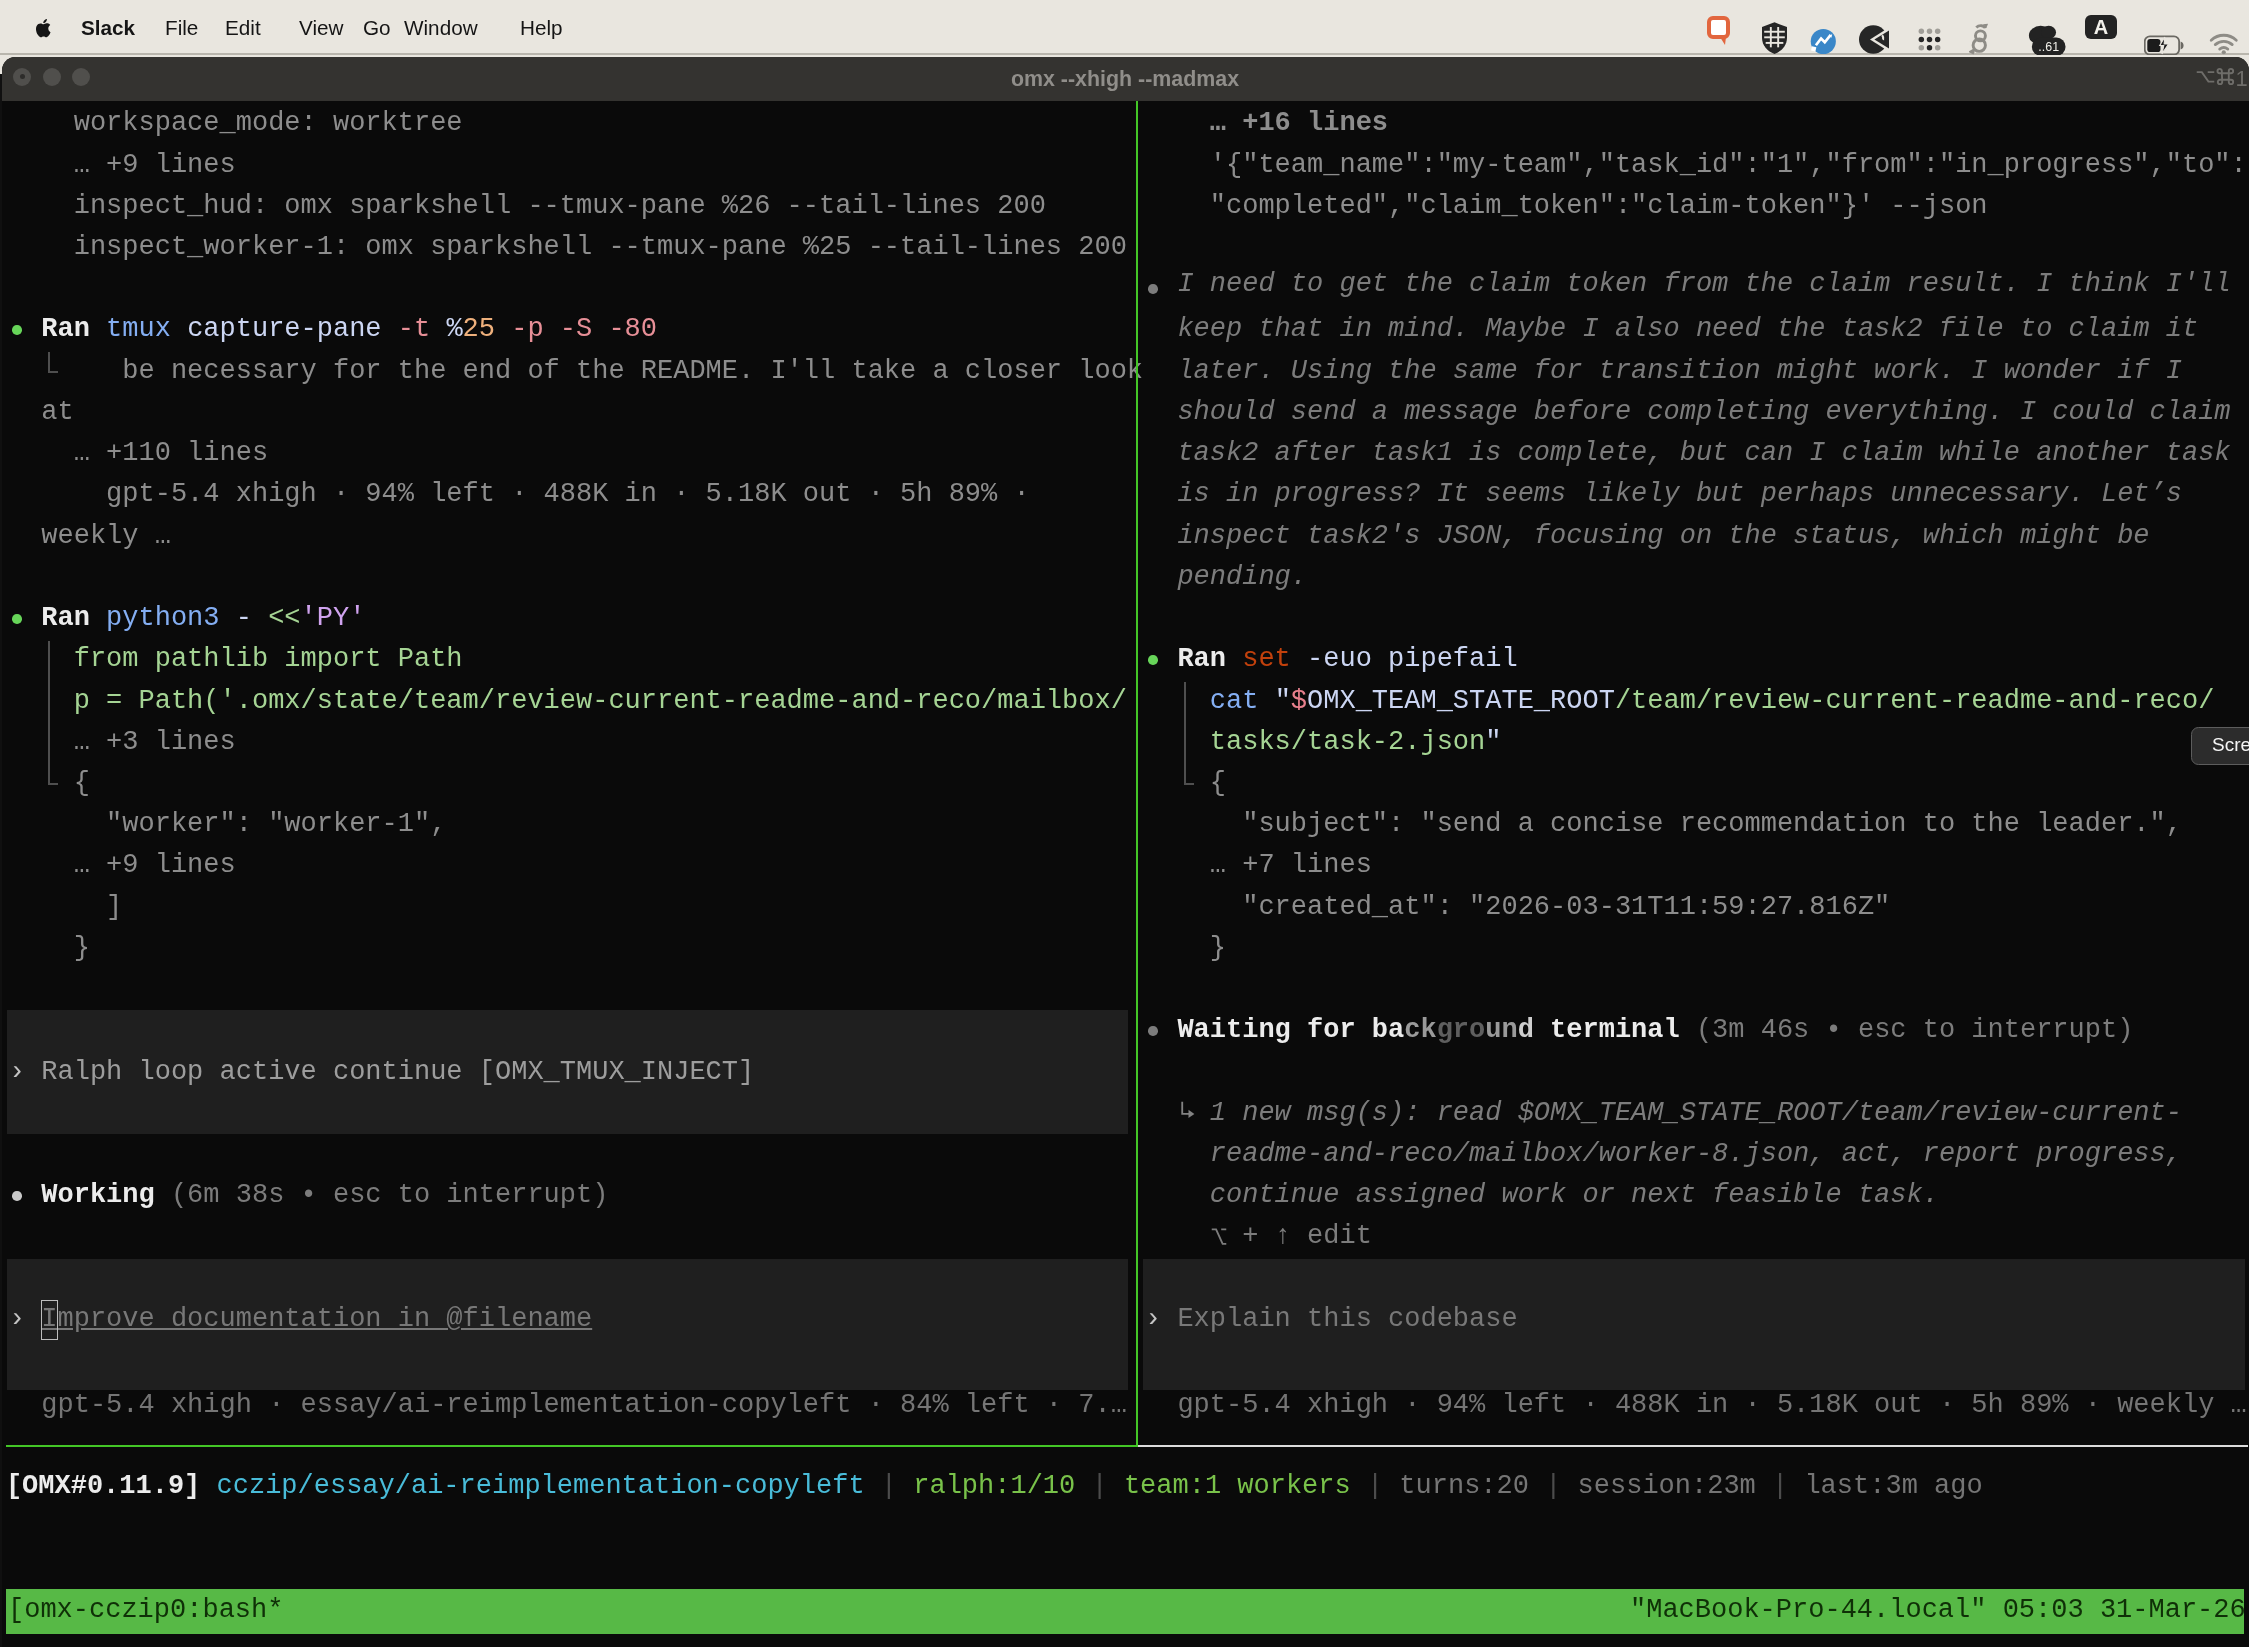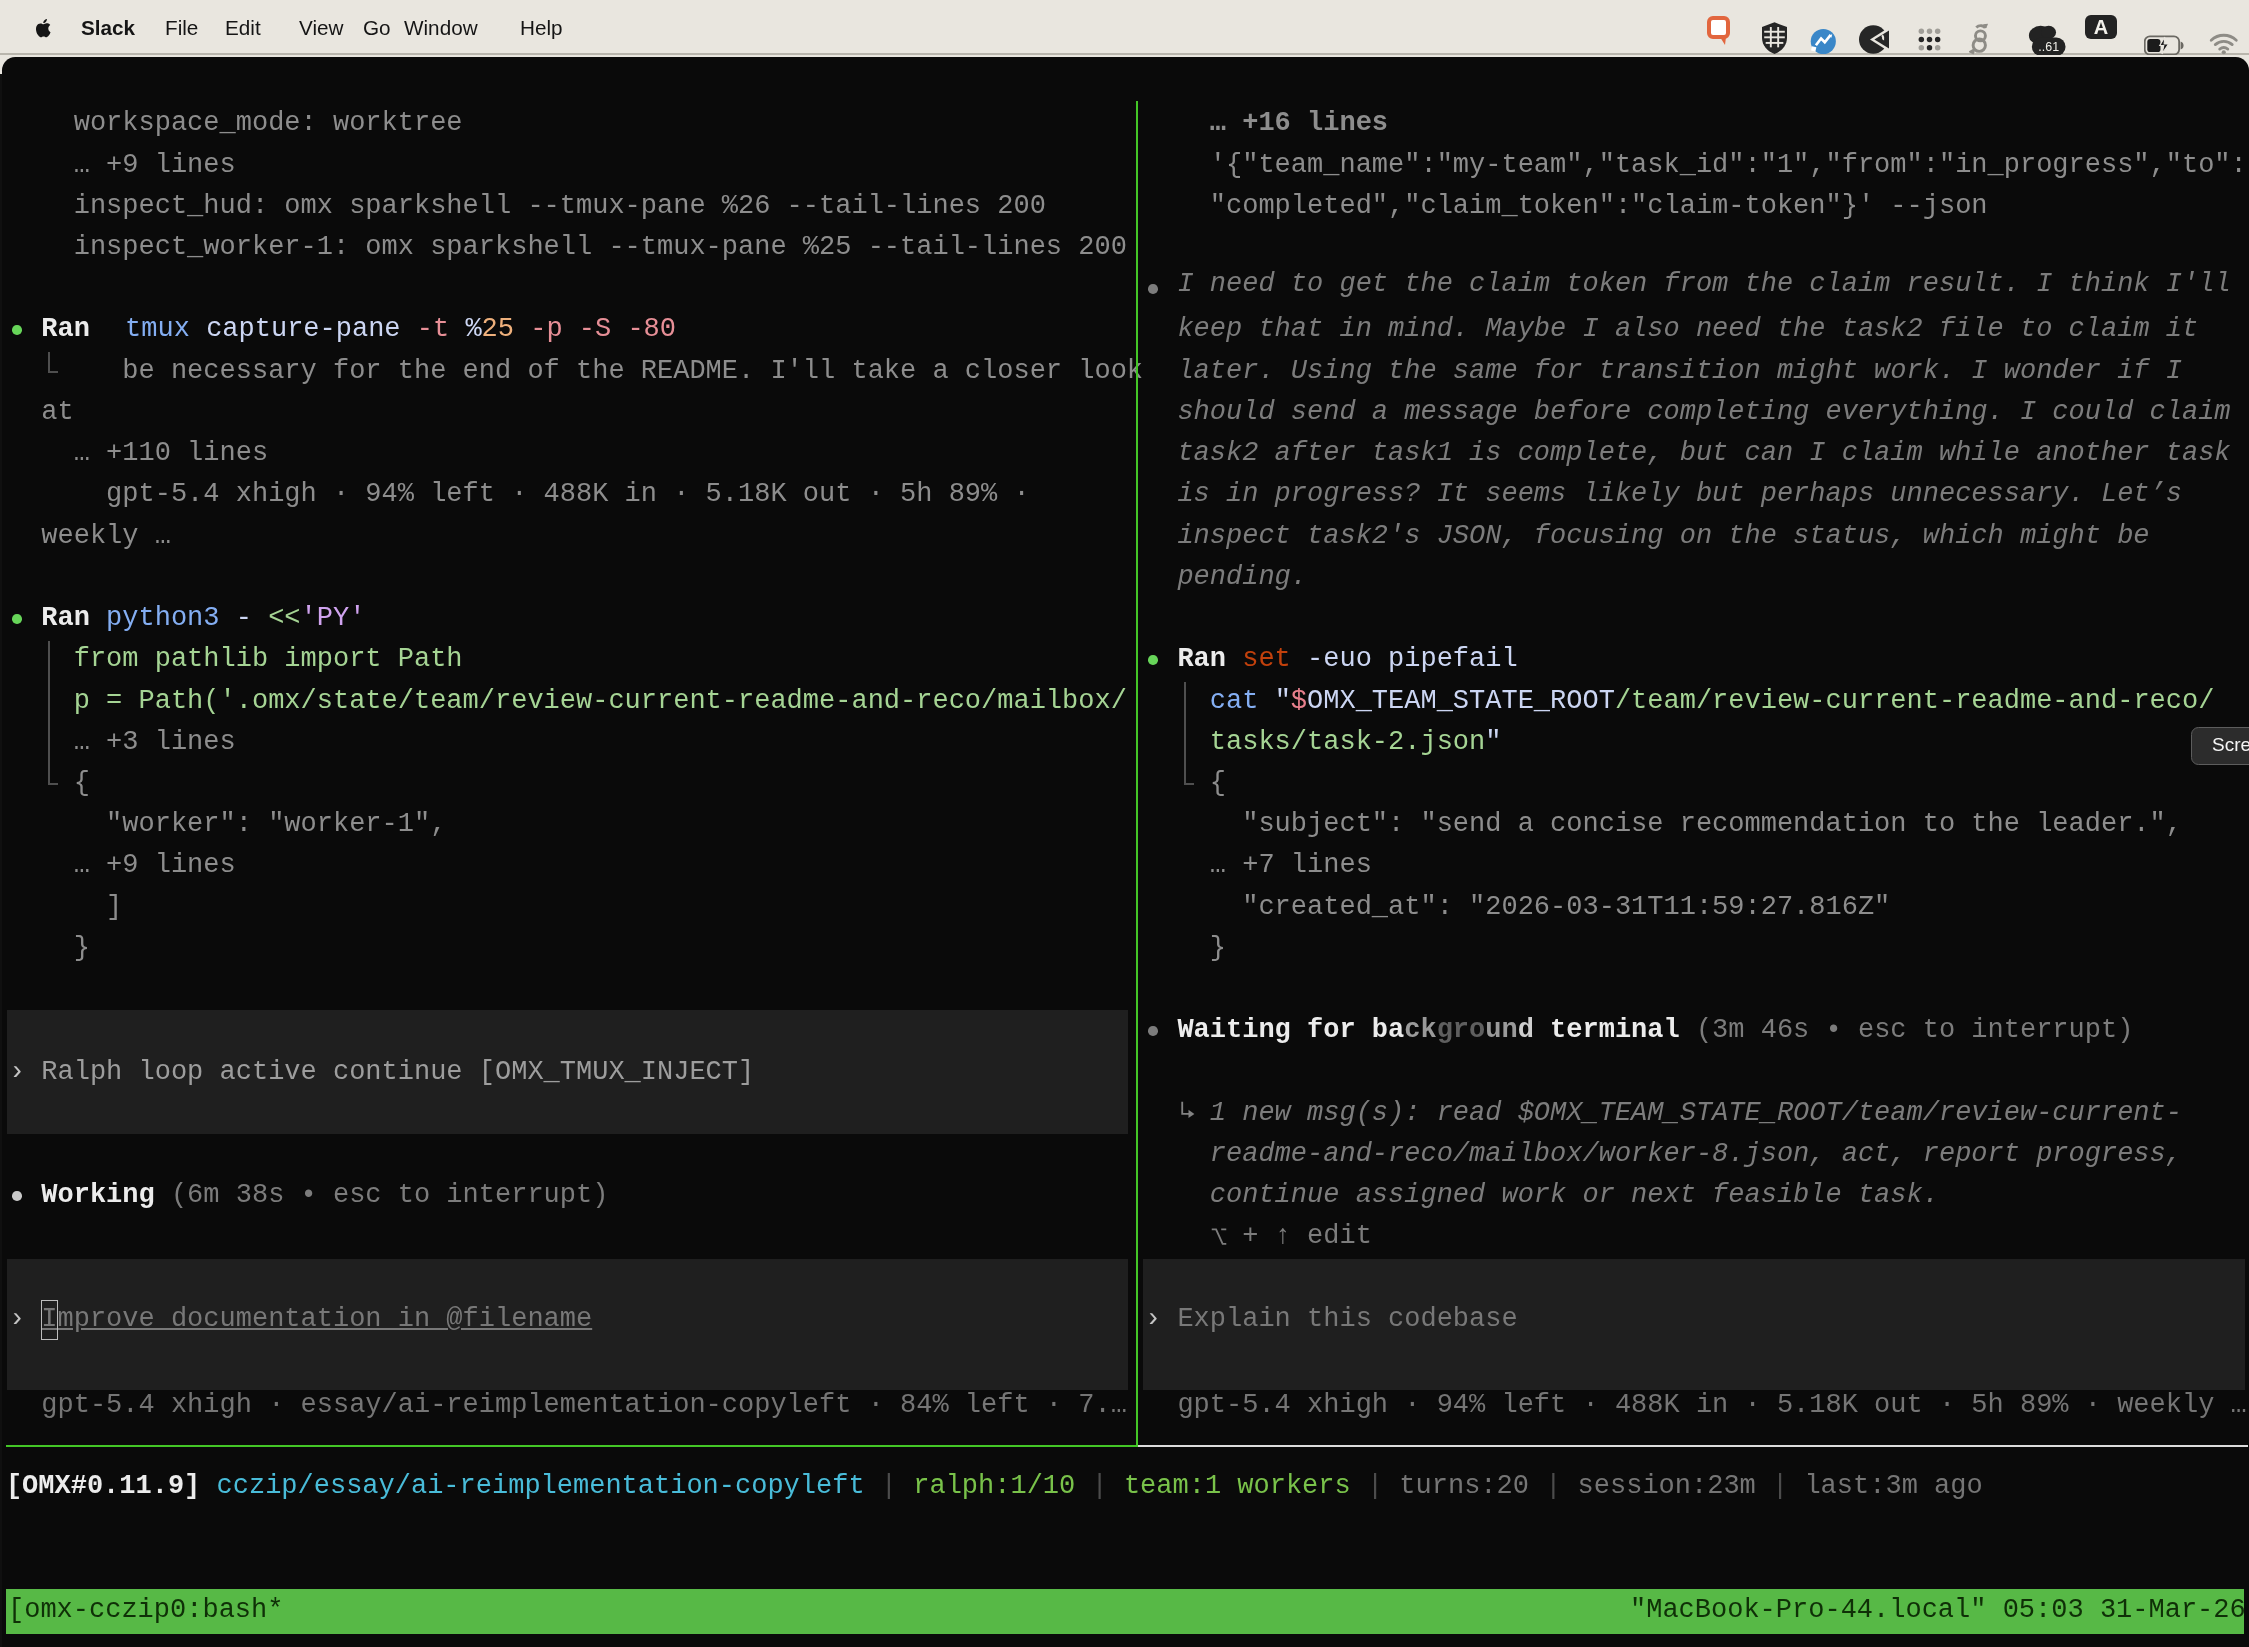"omx --xhigh --madmax" div { html: none -> <div> <div></div> <div></div> <div></div> <div></div> <div>omx --xhigh --madmax</div> <svg> <path></path> </svg> <svg> <path></path> </svg> <span>1</span> </div> }
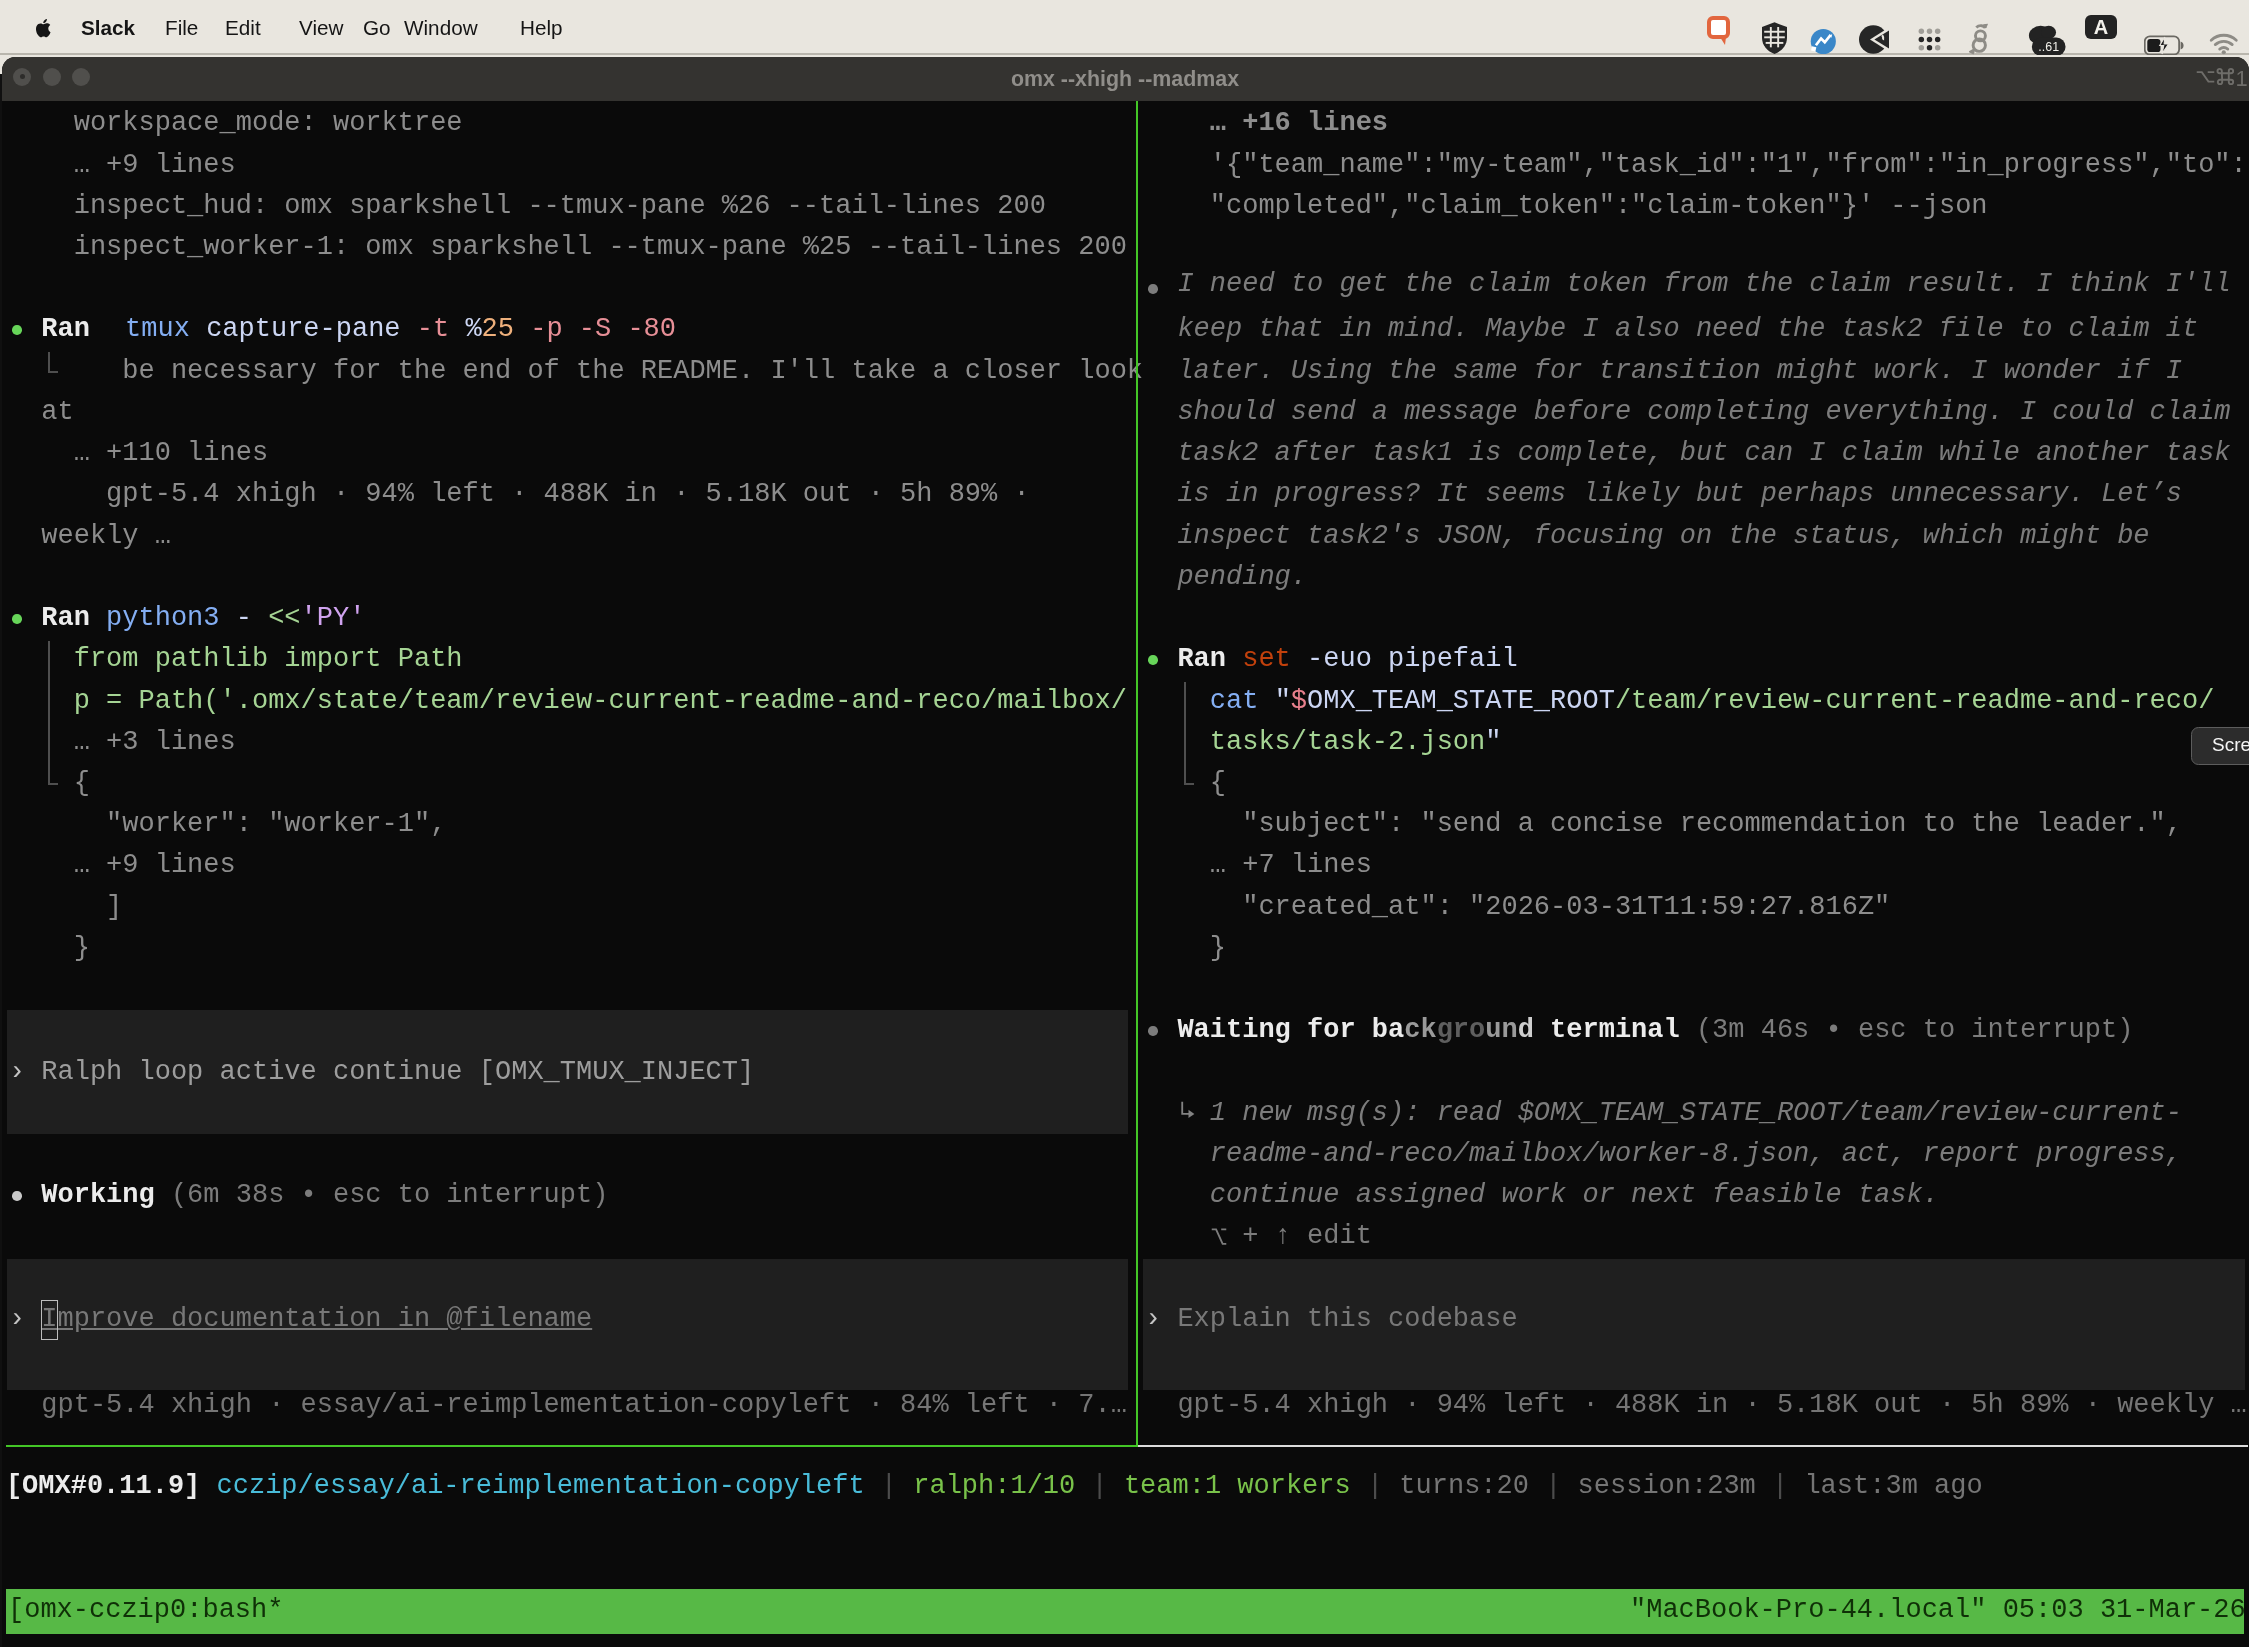"tmux" span { margin-left: 19px -> none }
